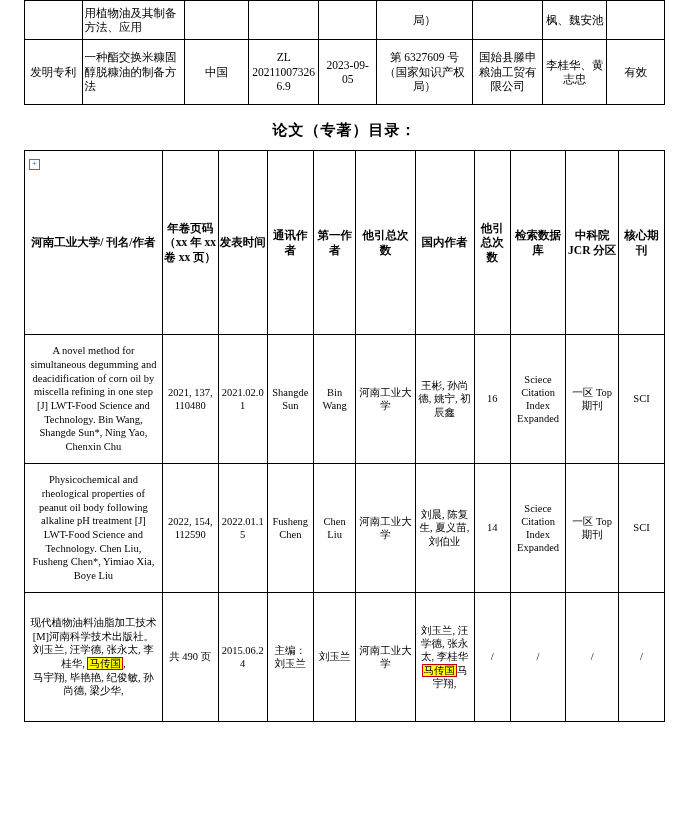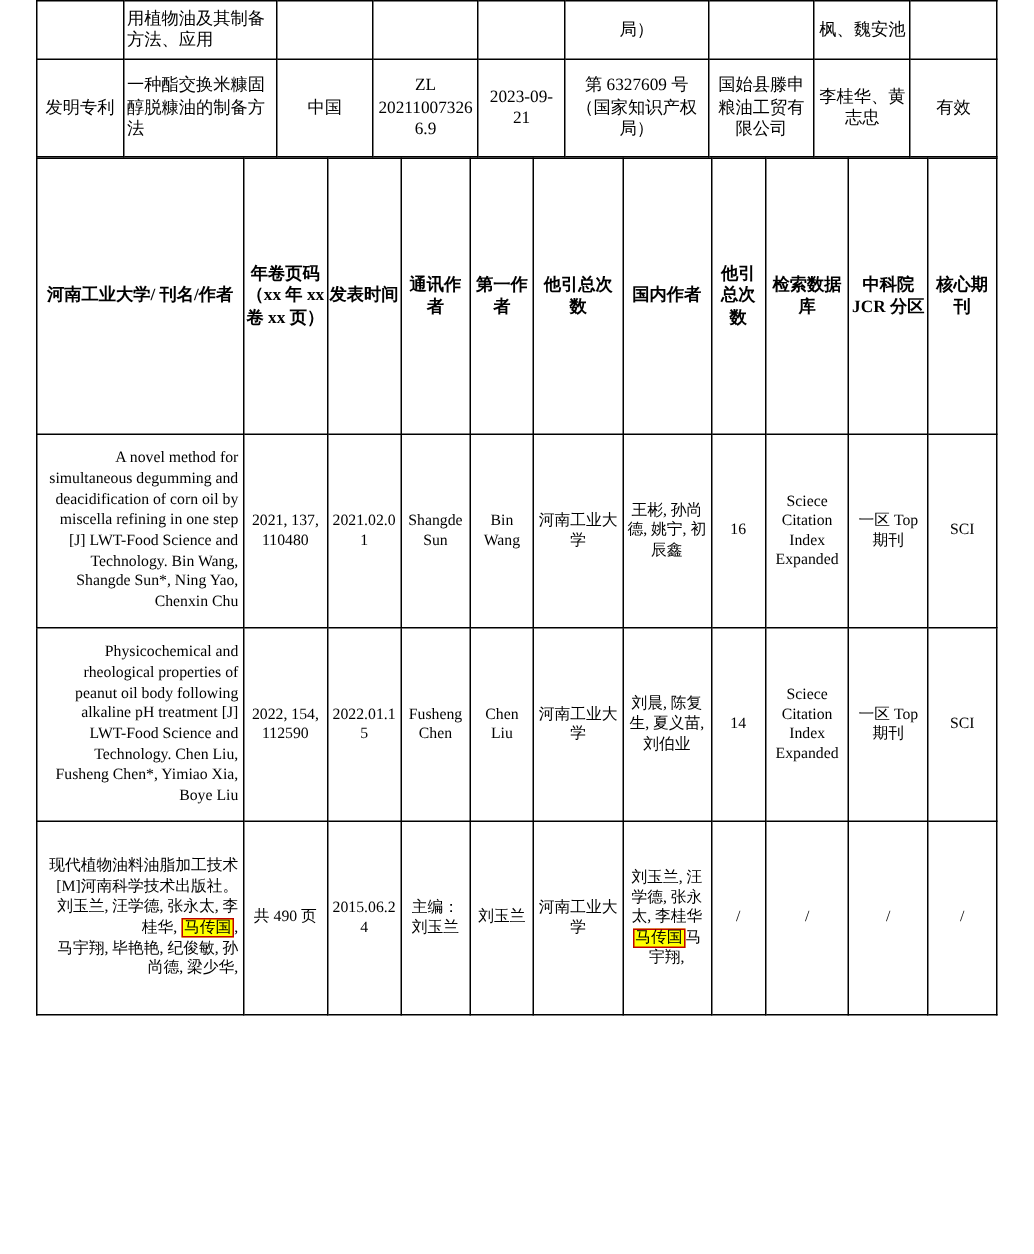"2023-09-21" td { text: 2023-09-21 -> 2023-09-05 }
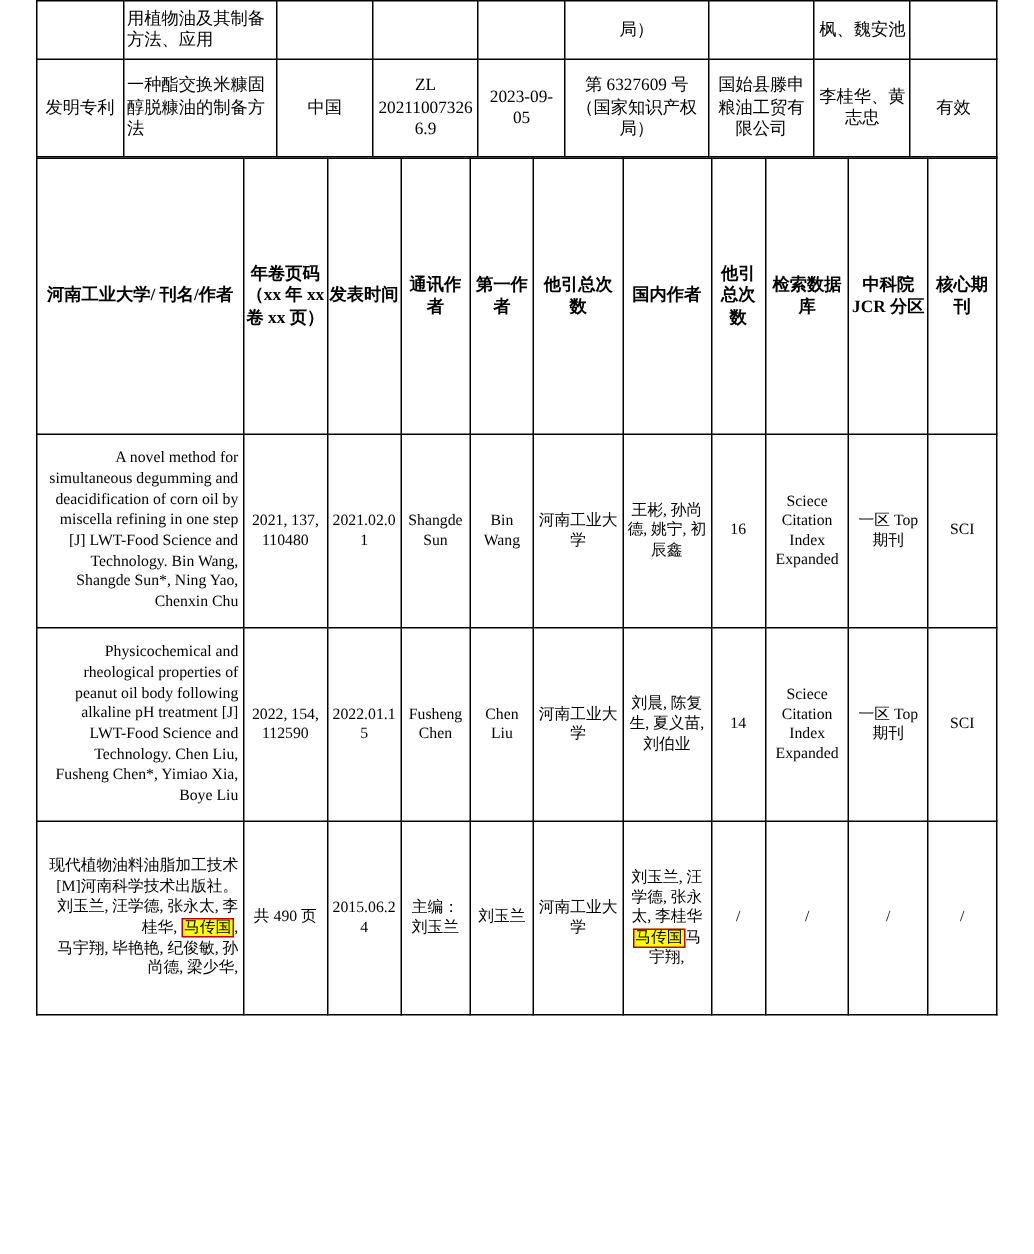"论文（专著）目录：" div.heading-wrap { html: none -> <div> <div>论文（专著）目录：</div> <div>+</div> </div> }
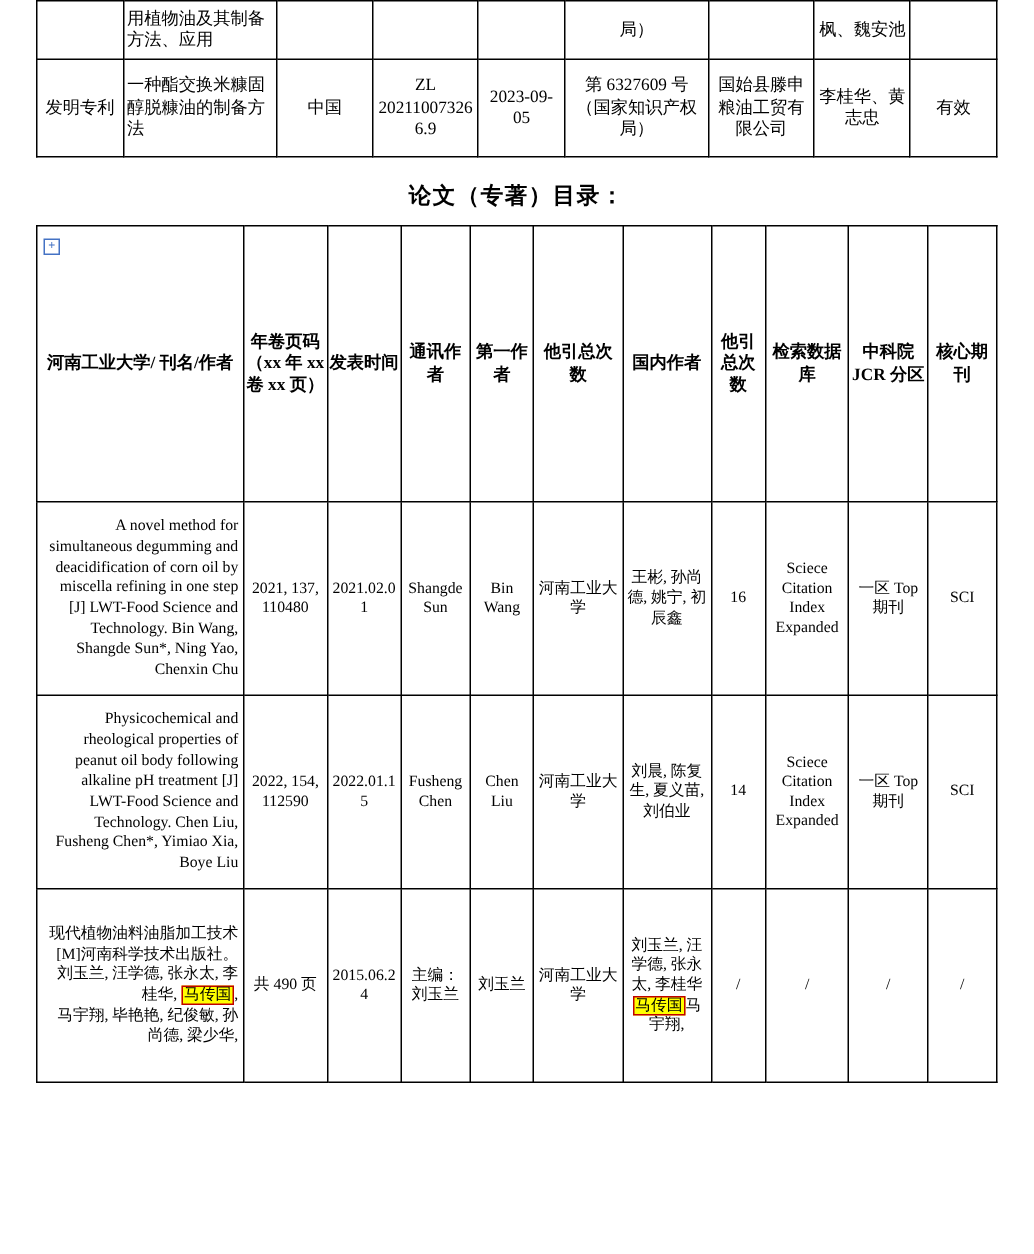"A novel method for simultaneous" .papers-table td.desc { text-align: right -> center }
